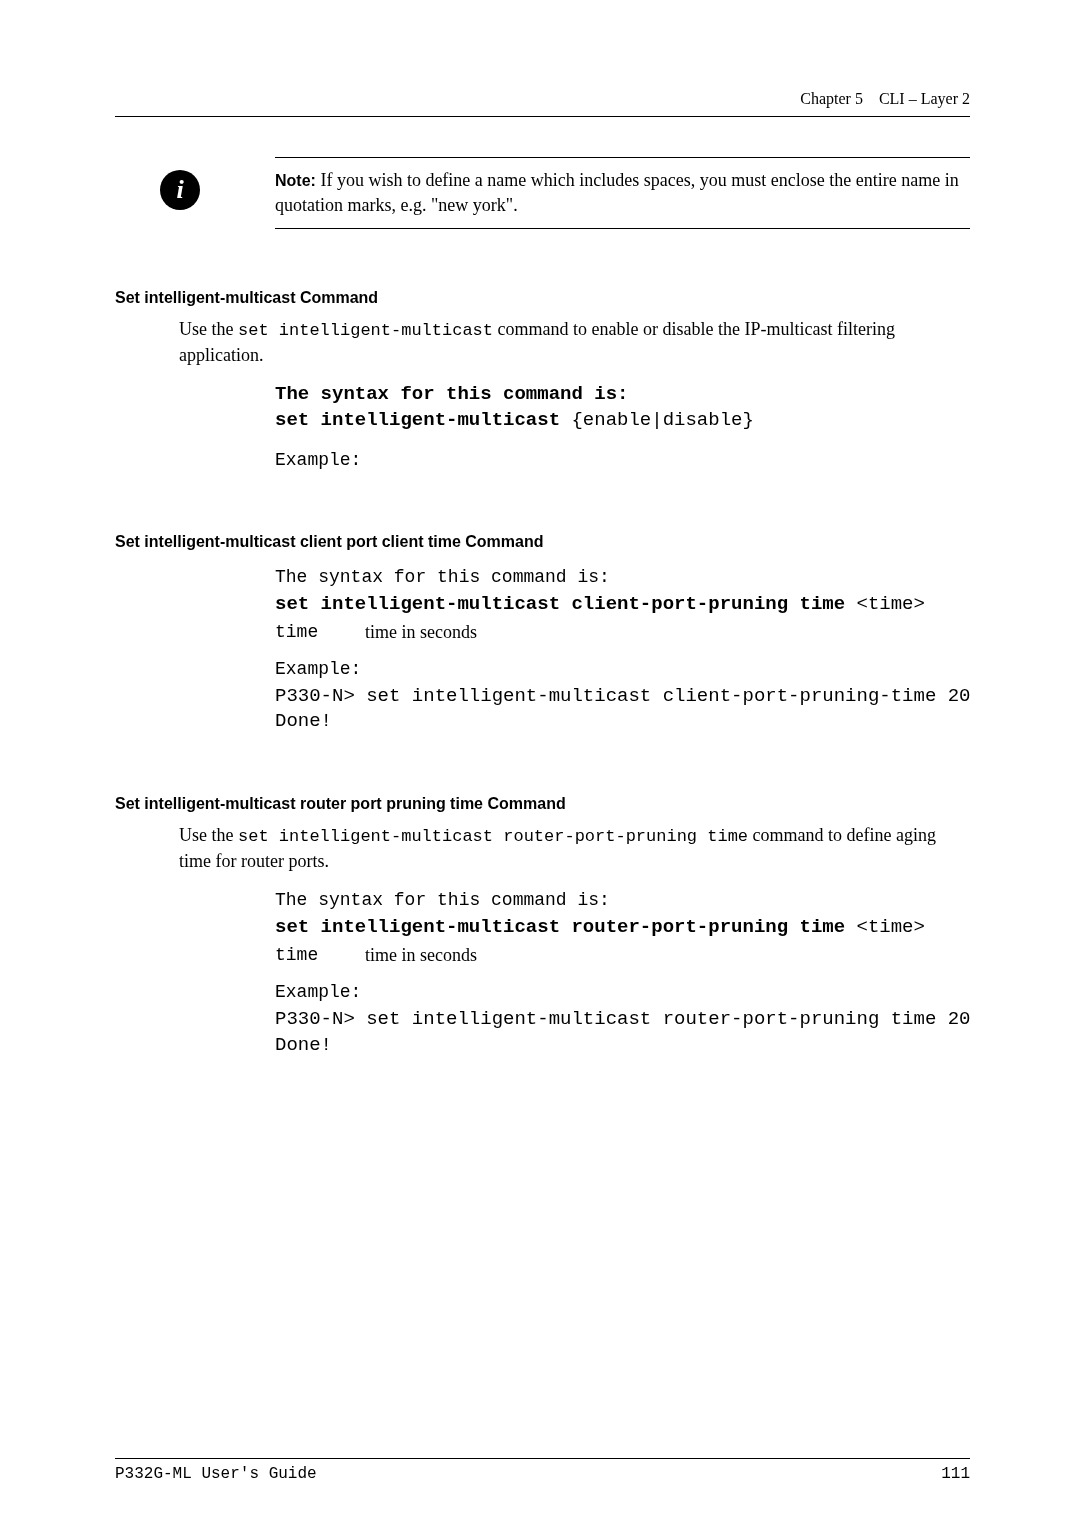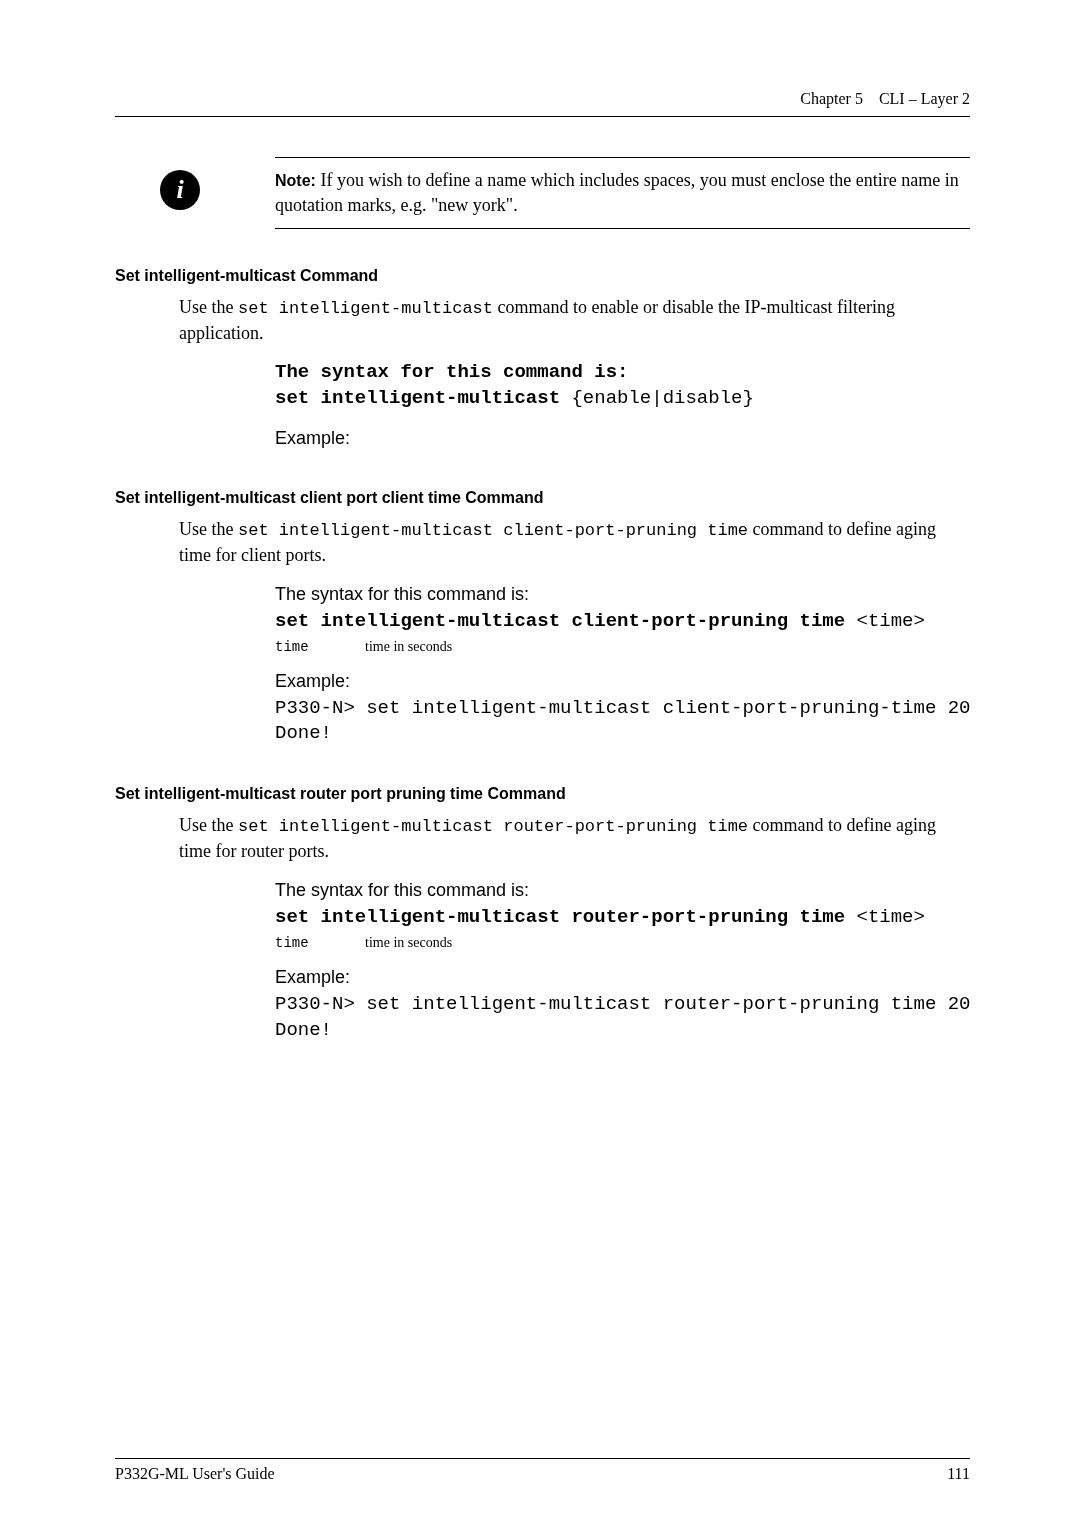"Set intelligent-multicast Command" .sect-heading { margin-top: 38px -> 60px }
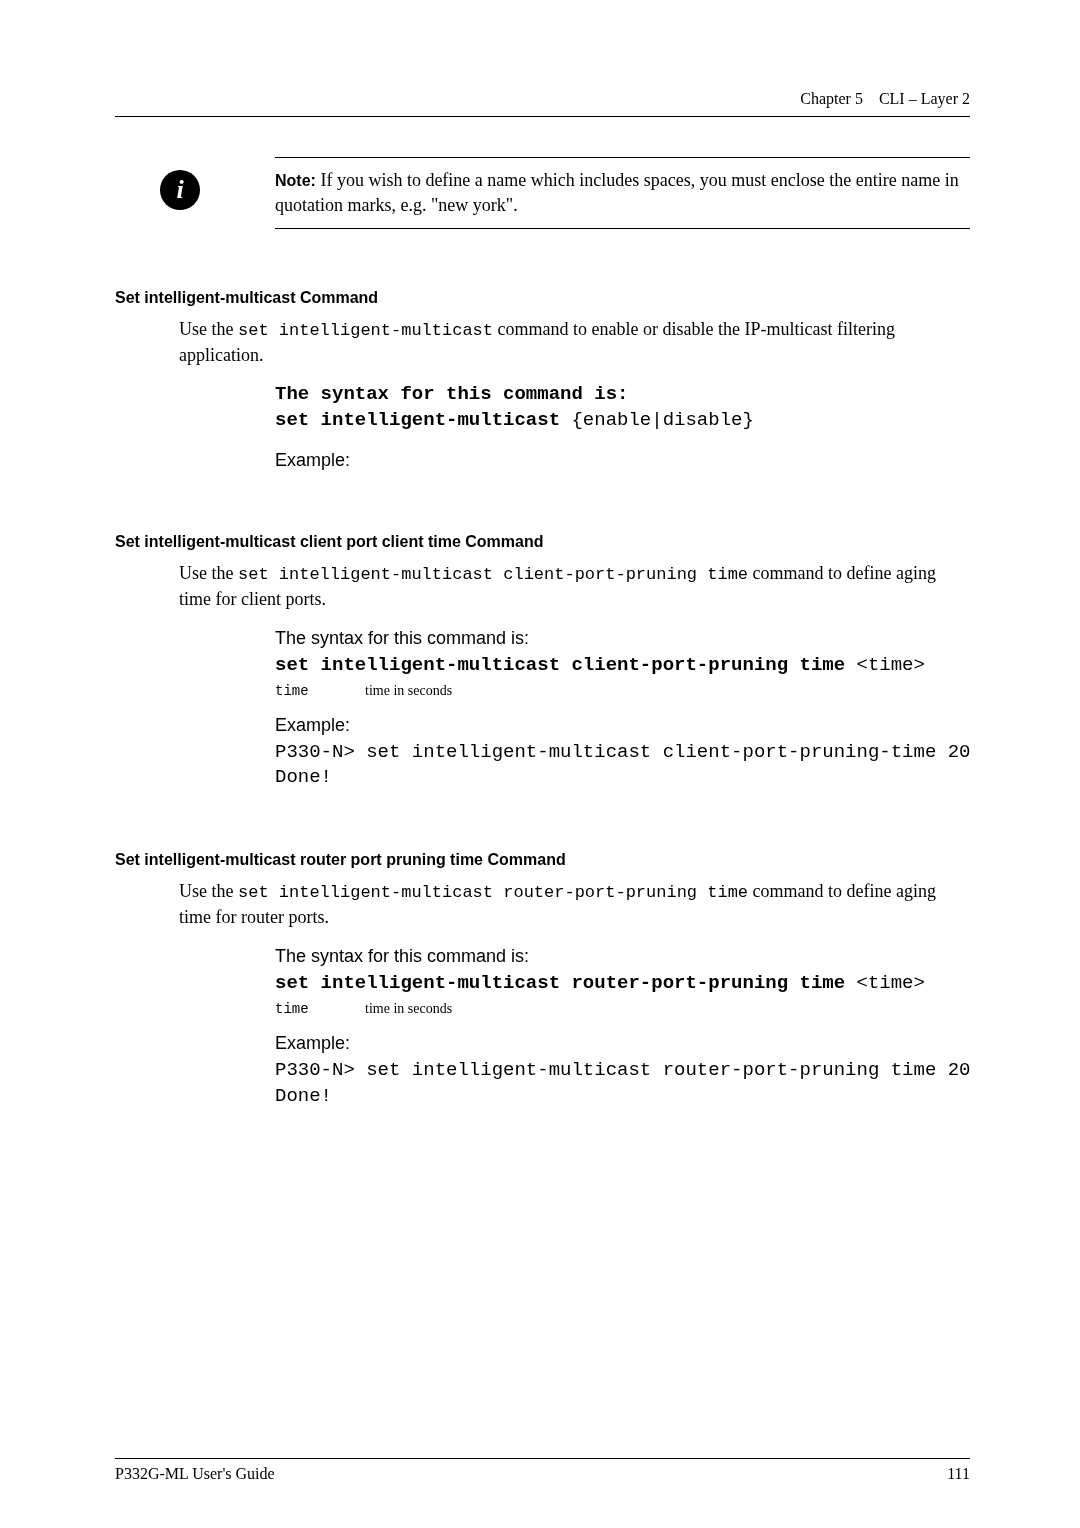"Example:" .serif-block { font-family: Liberation Sans, sans-serif -> Liberation Mono, monospace }
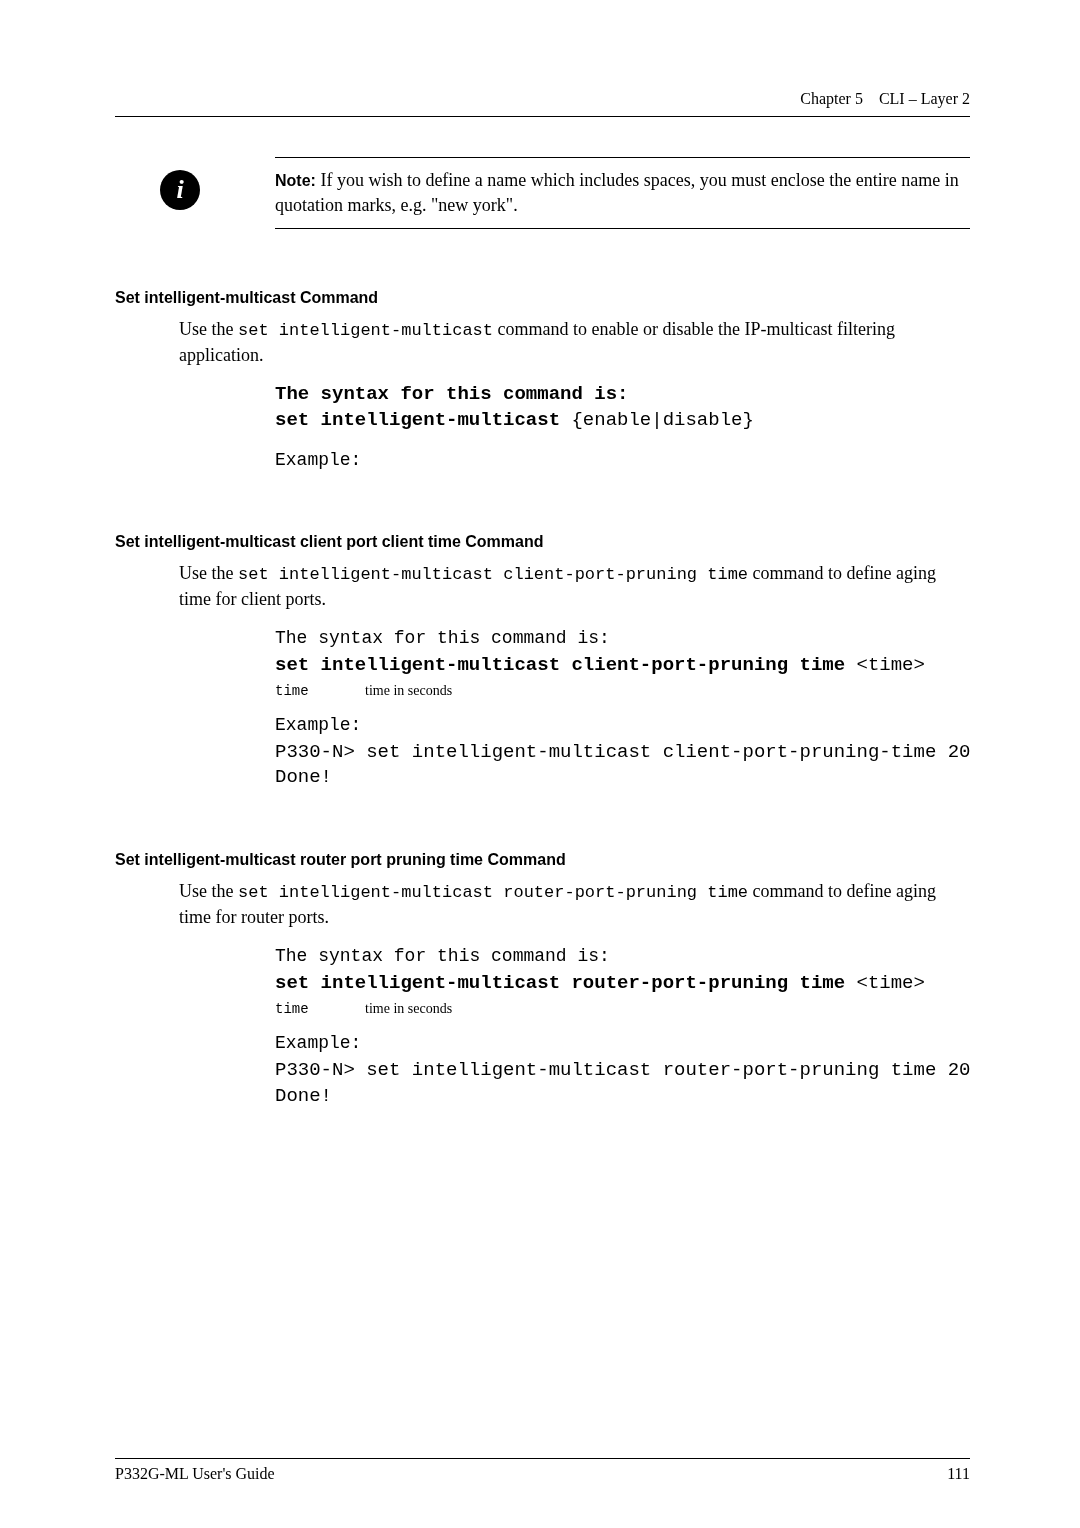"Use the set intelligent-multicast client-port-pruning" div.body-text { html: <div> <span>Use the </span><span>set intelligent-multicast client-port-pruning time</span><span> command to define aging time for client ports.</span> </div> -> none }
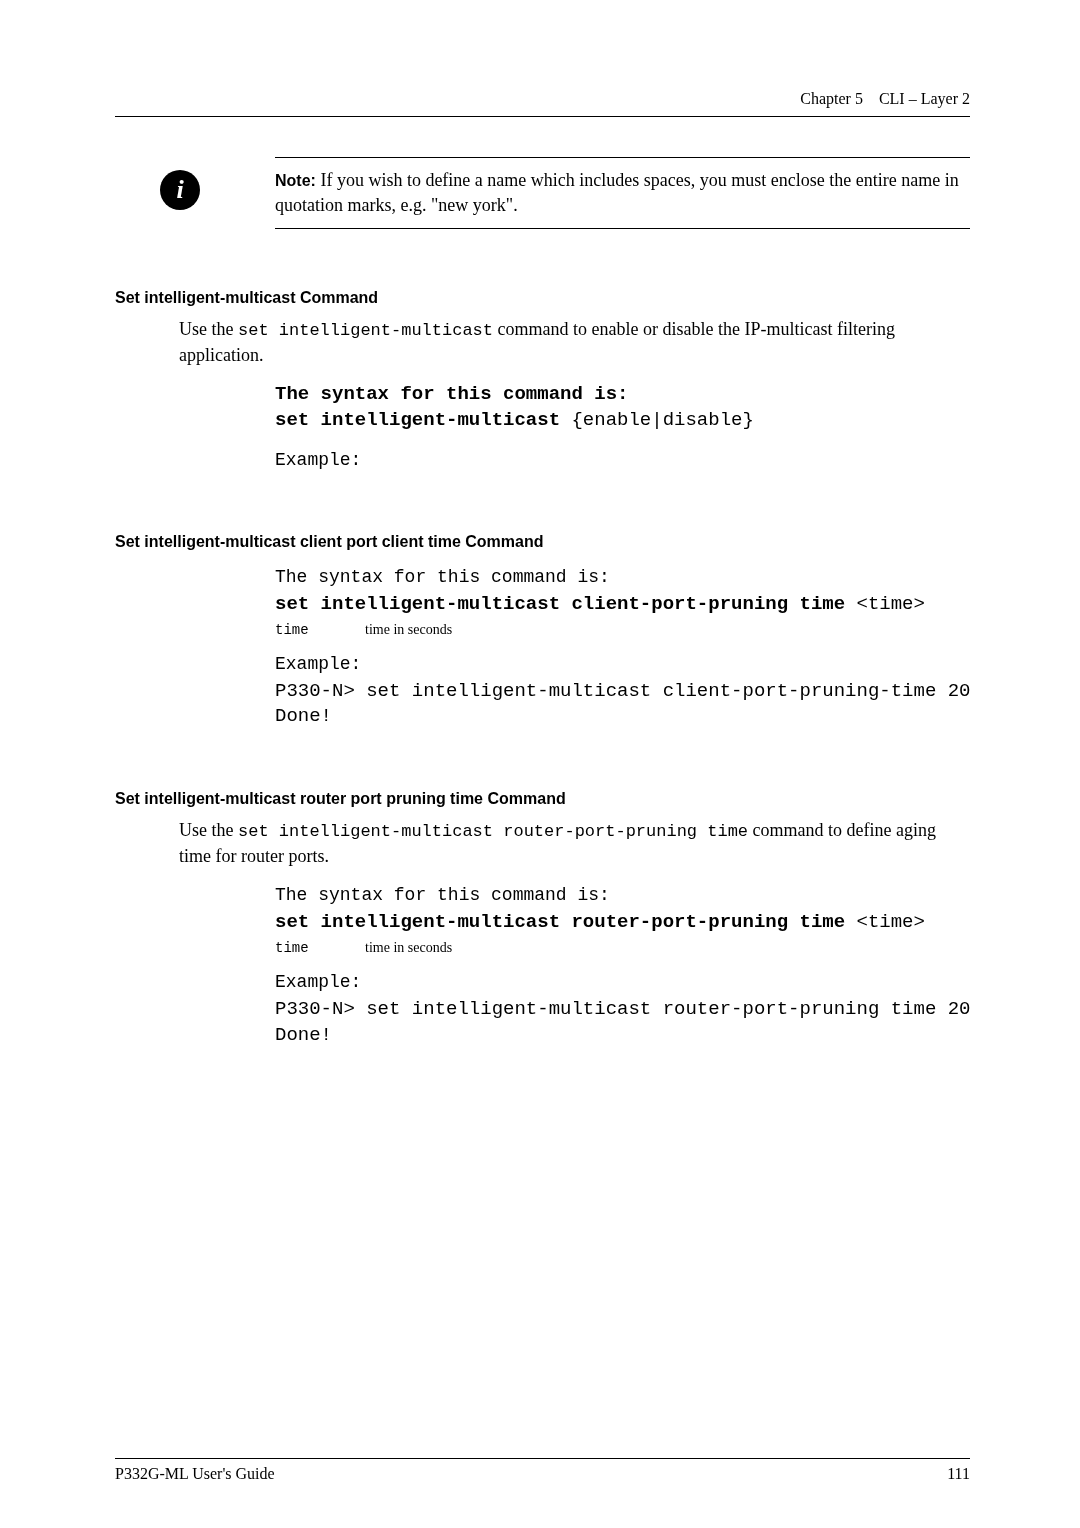"time" .param-row { font-size: 14px -> 18px }
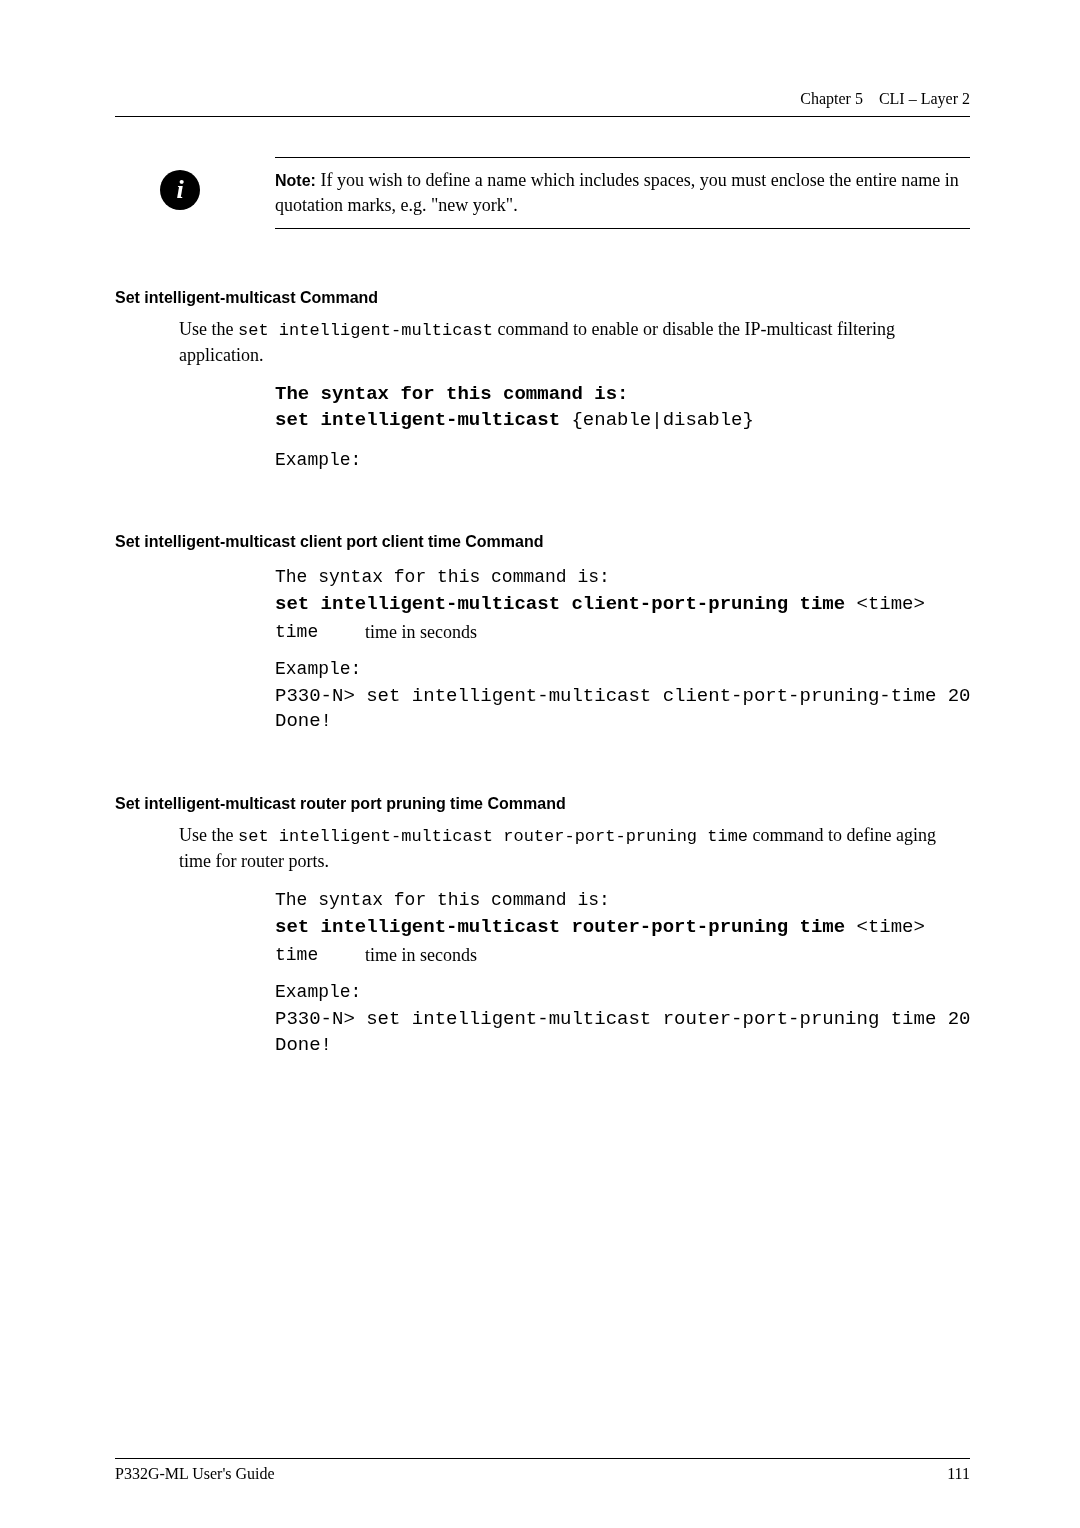"P332G-ML User's Guide" .footer-row { font-family: Liberation Serif, serif -> Liberation Mono, monospace }
